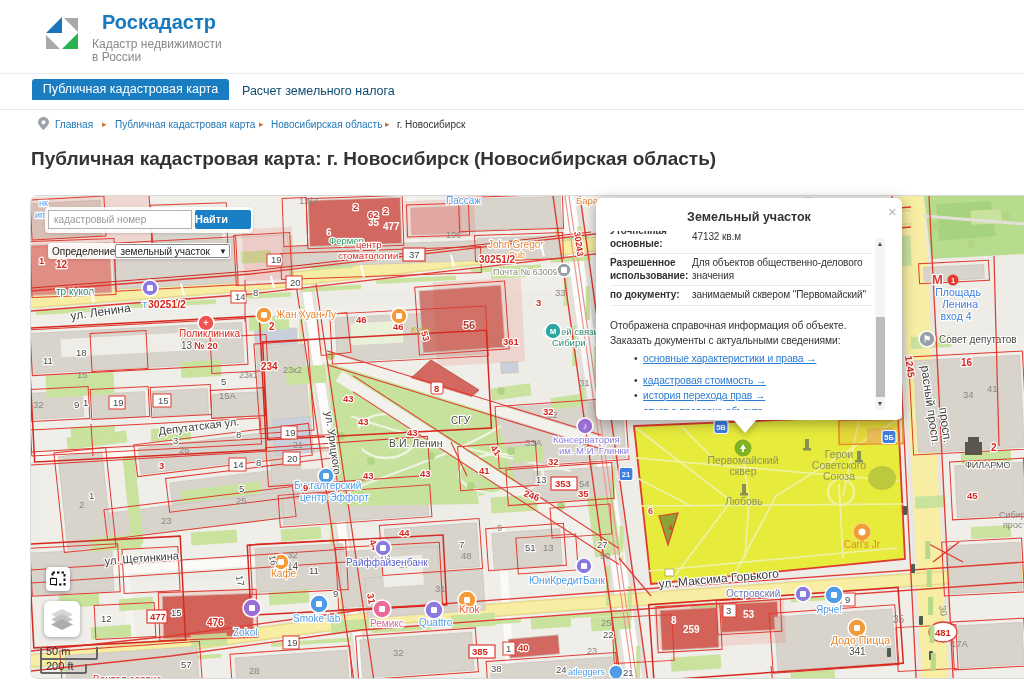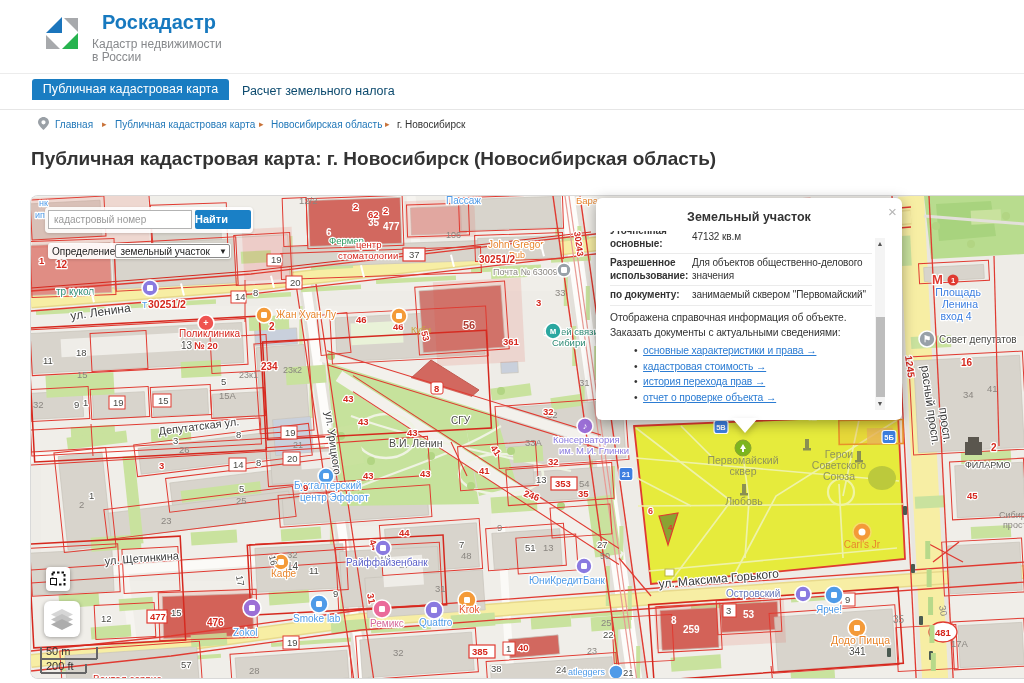"Отображена справочная информация об" div { margin-top: 4px -> 12px }
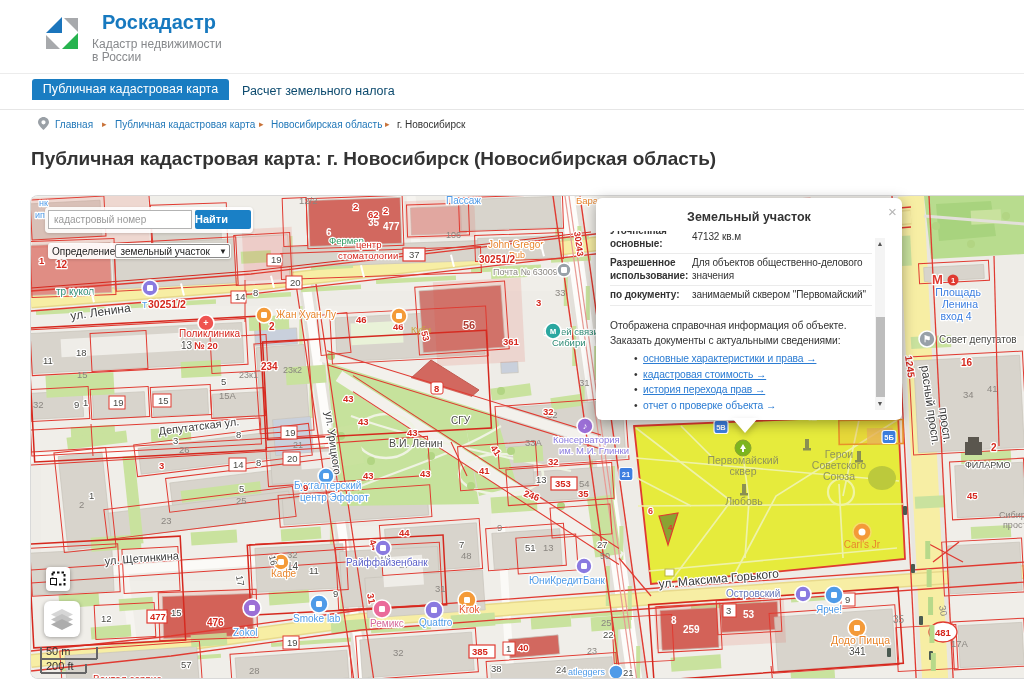"• основные характеристики и права" div { margin: 0 0 5px 24px -> 0 0 11px 24px }
